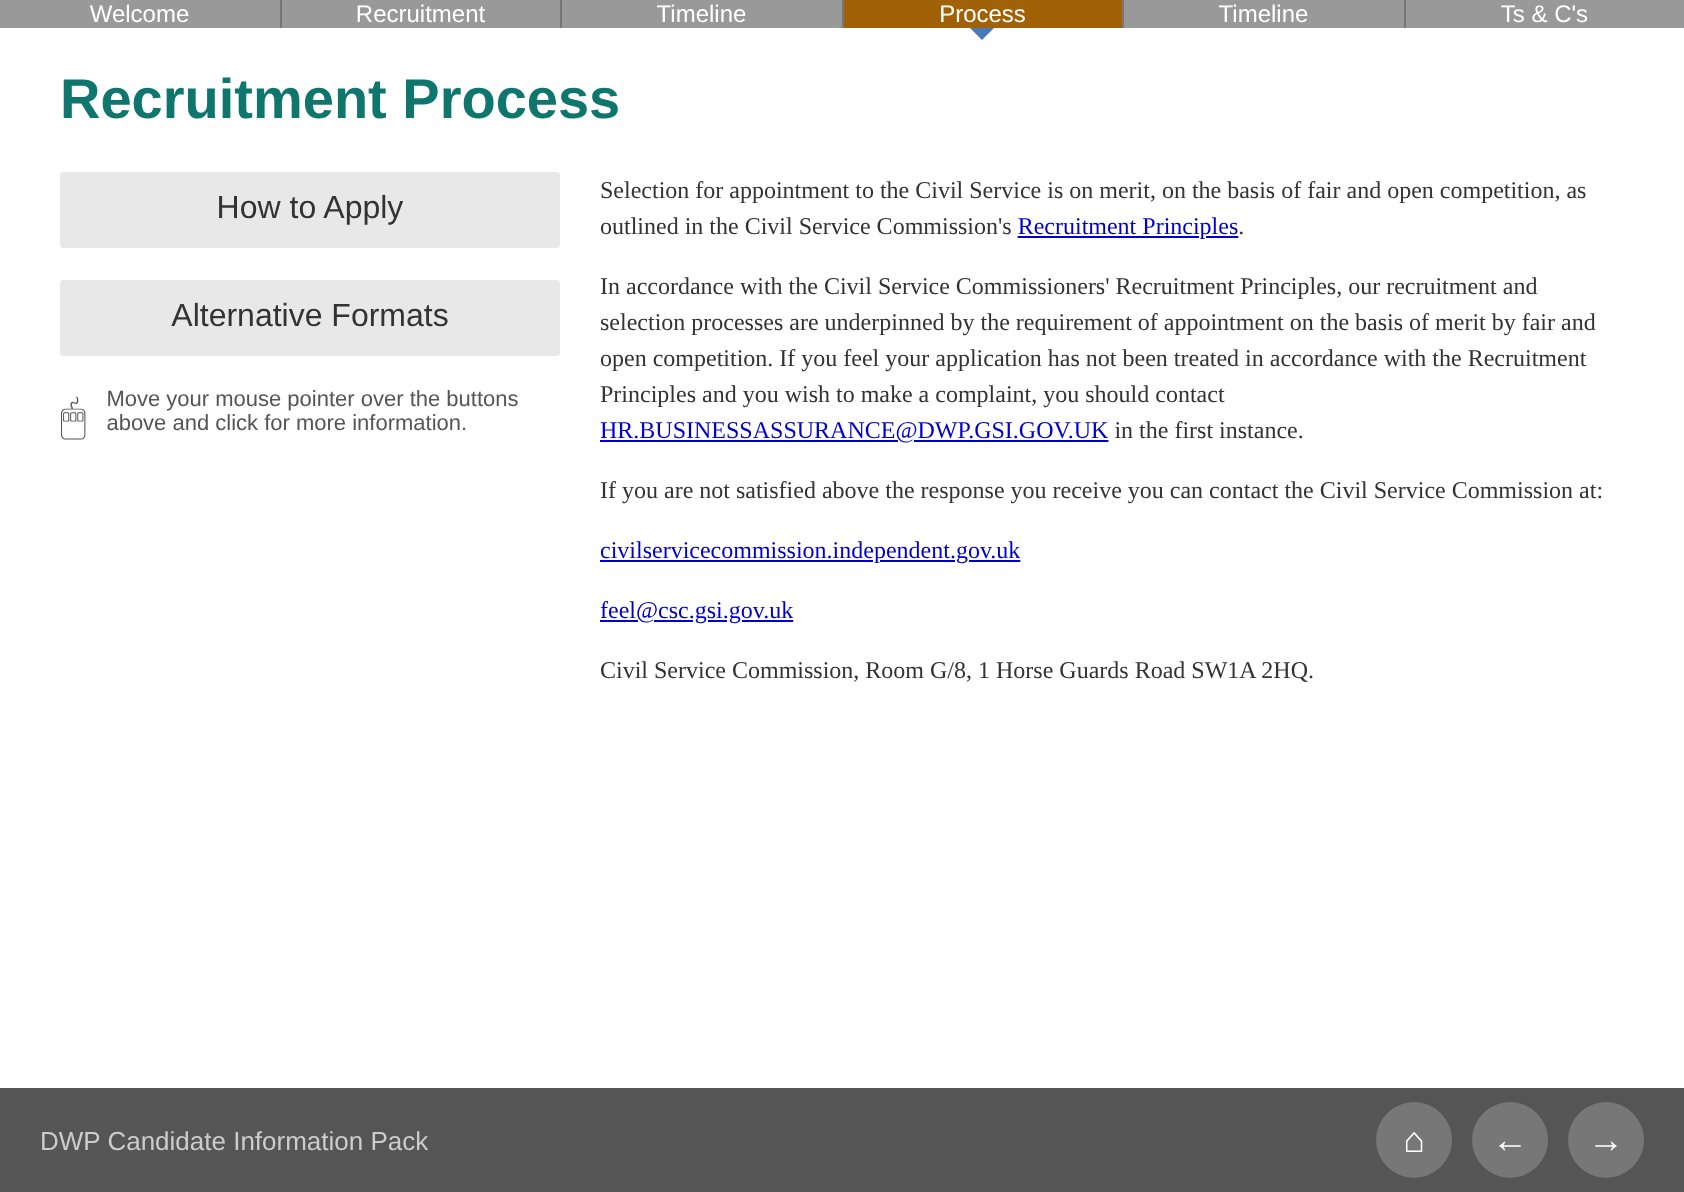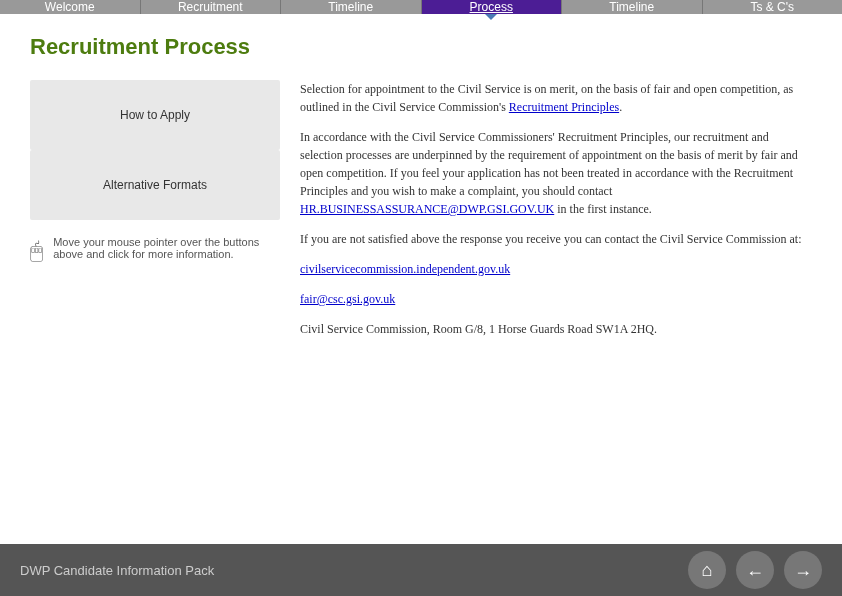"Process" .nav-item.active { background: #4c1d95 -> #a16207; text-decoration: underline -> none }
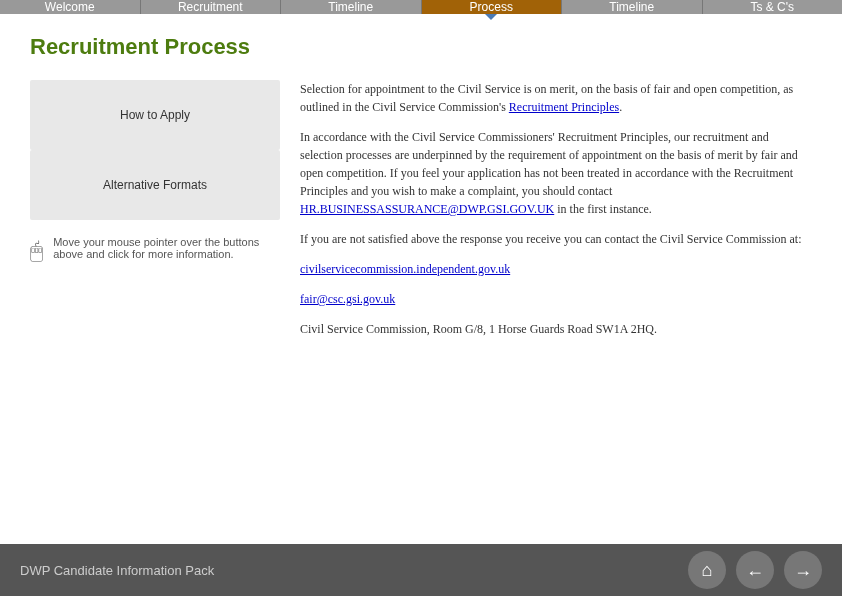"Recruitment Process" .page-title { color: #4d7c0f -> #0f766e; font-size: 22px -> 28px }
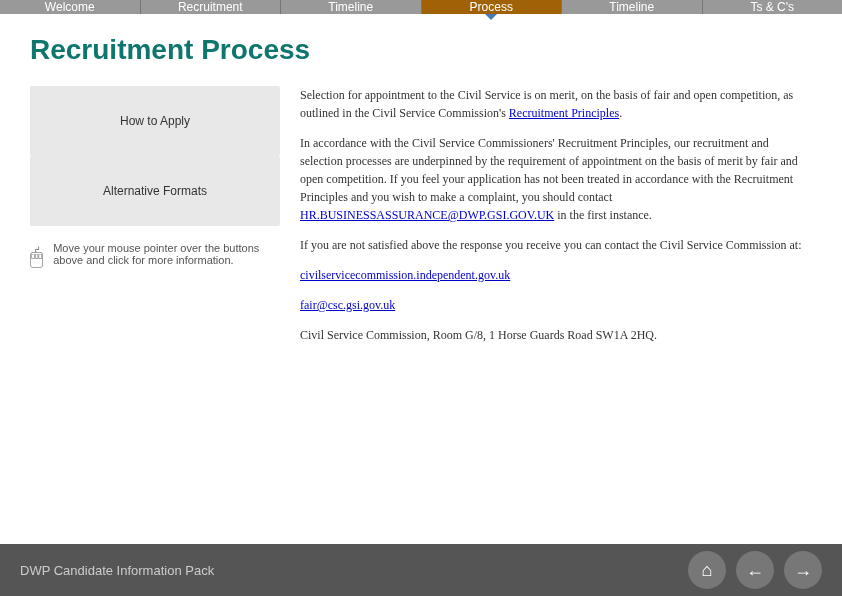"How to Apply" .sidebar-item { font-size: 12px -> 16px; margin-bottom: 0 -> 16px; padding: 28px 14px -> 10px 14px }
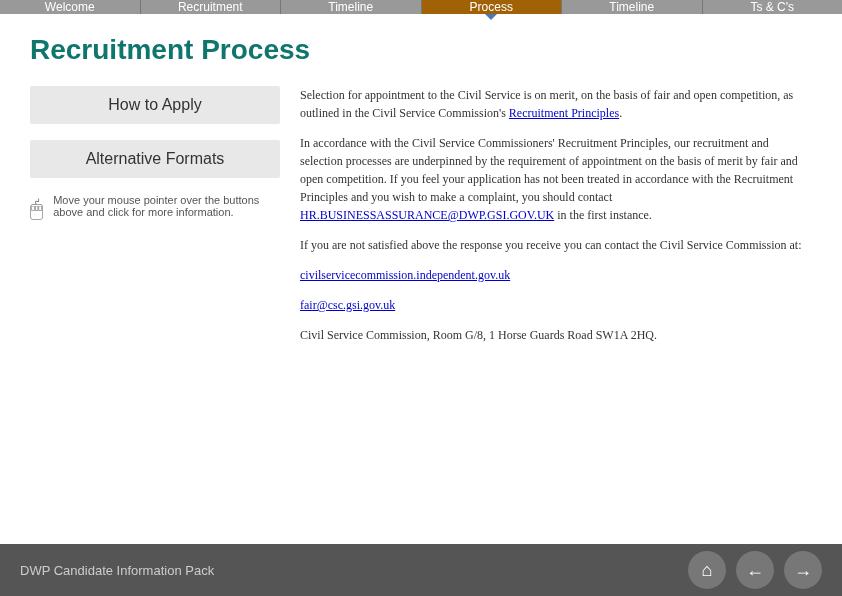"fair@csc.gsi.gov.uk" a { text: fair@csc.gsi.gov.uk -> feel@csc.gsi.gov.uk }
